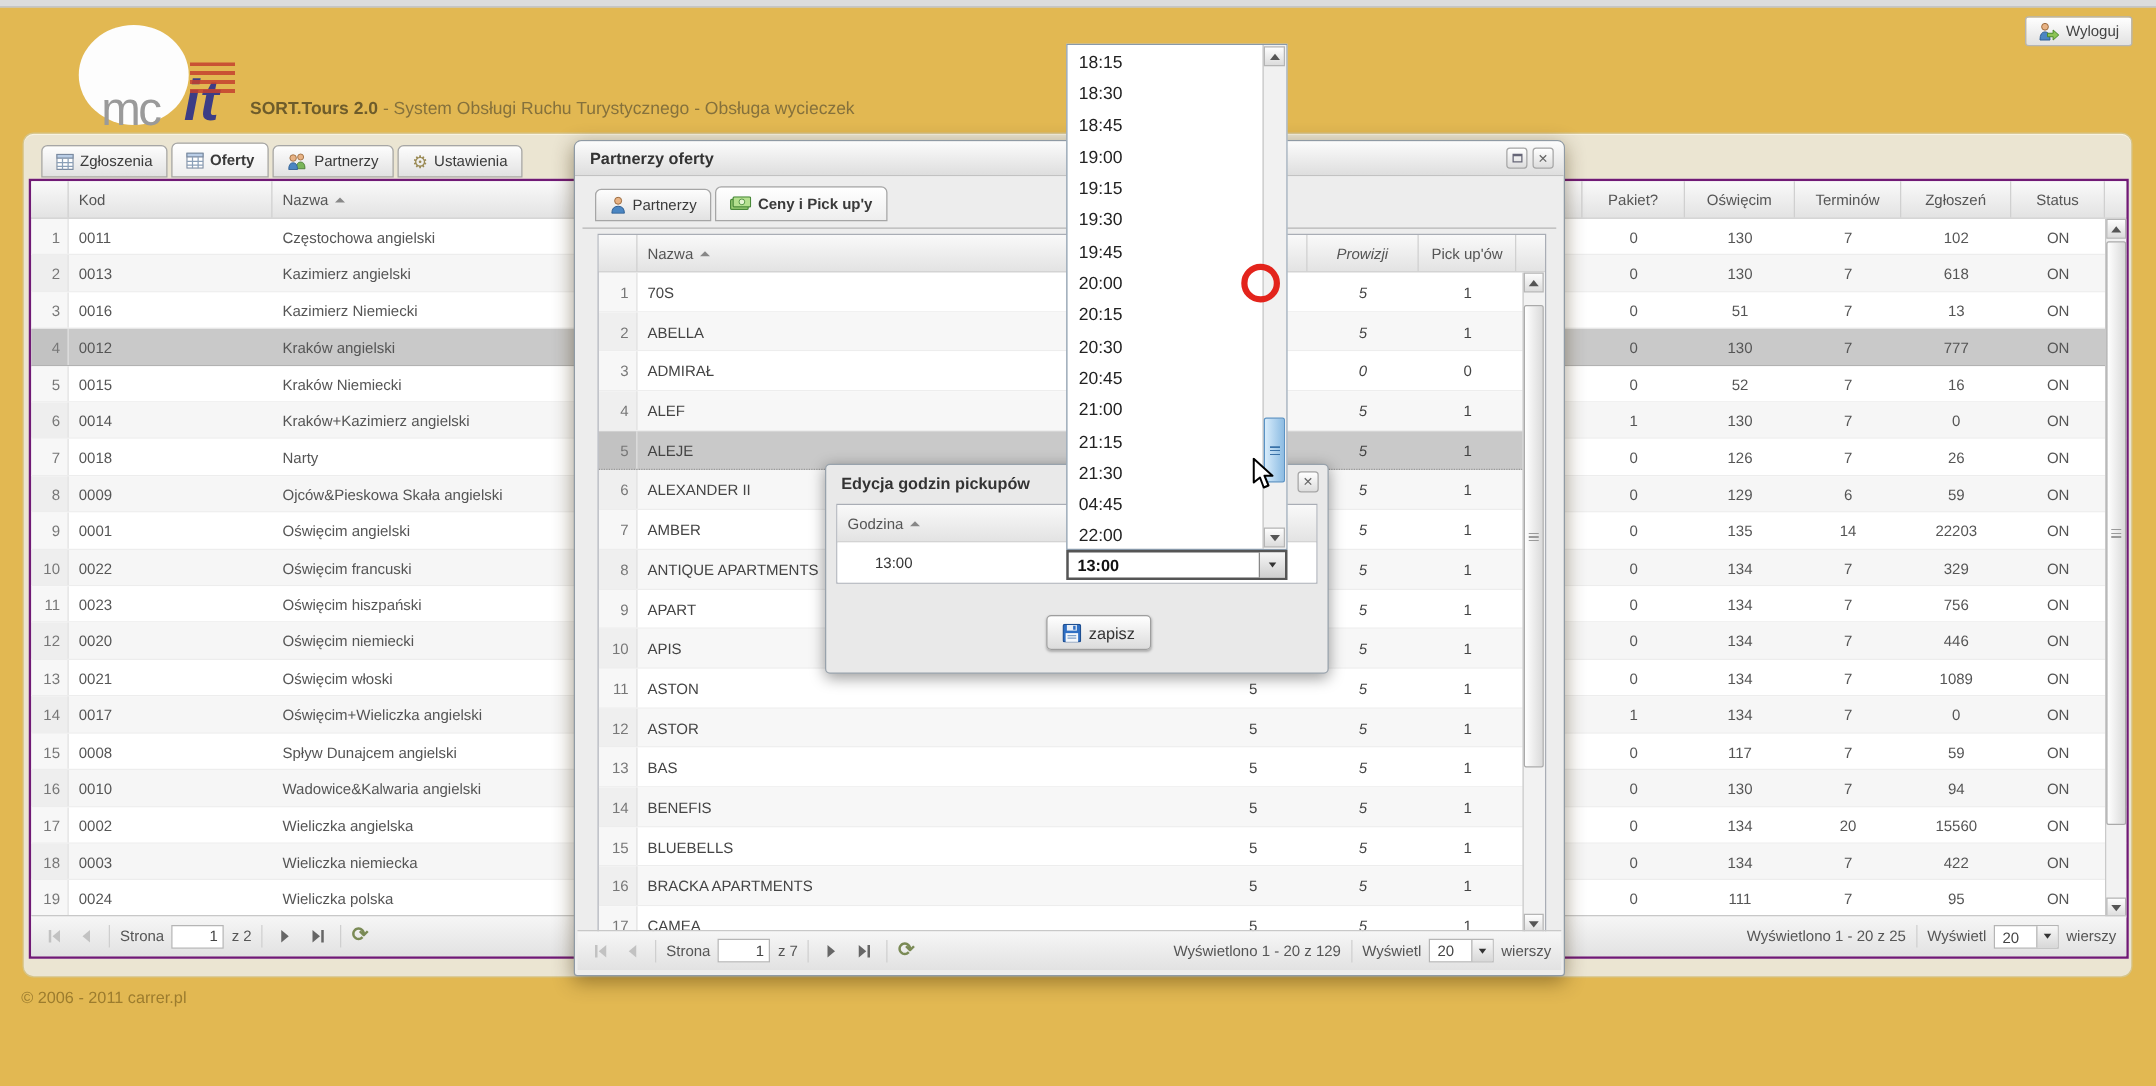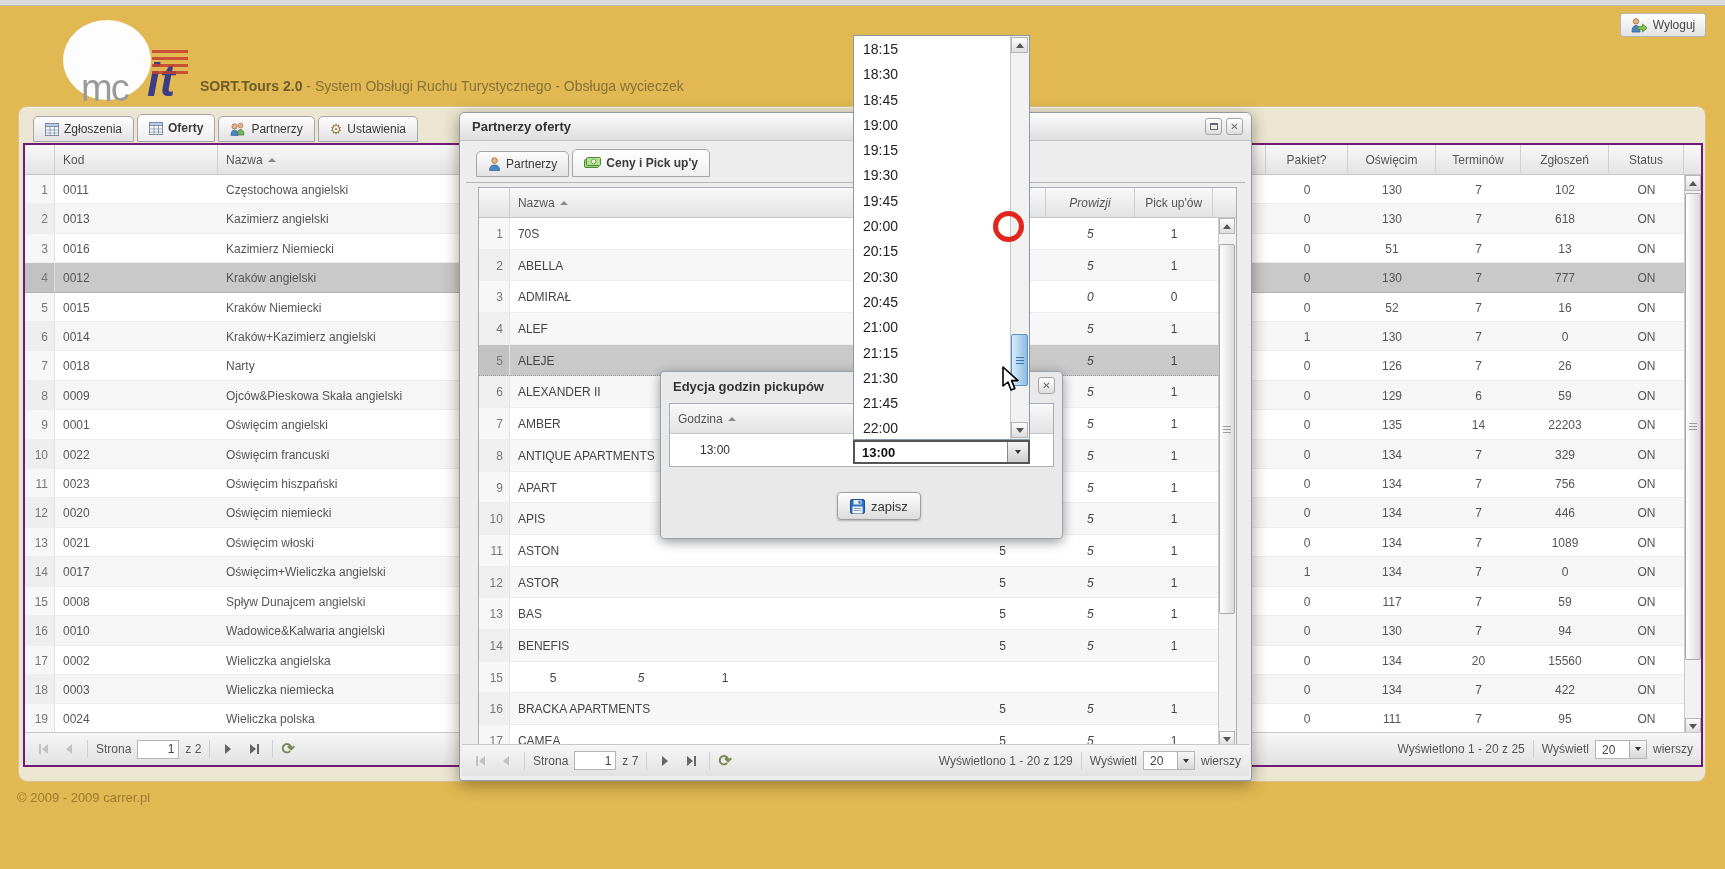"21:45" div.titem { text: 21:45 -> 04:45 }
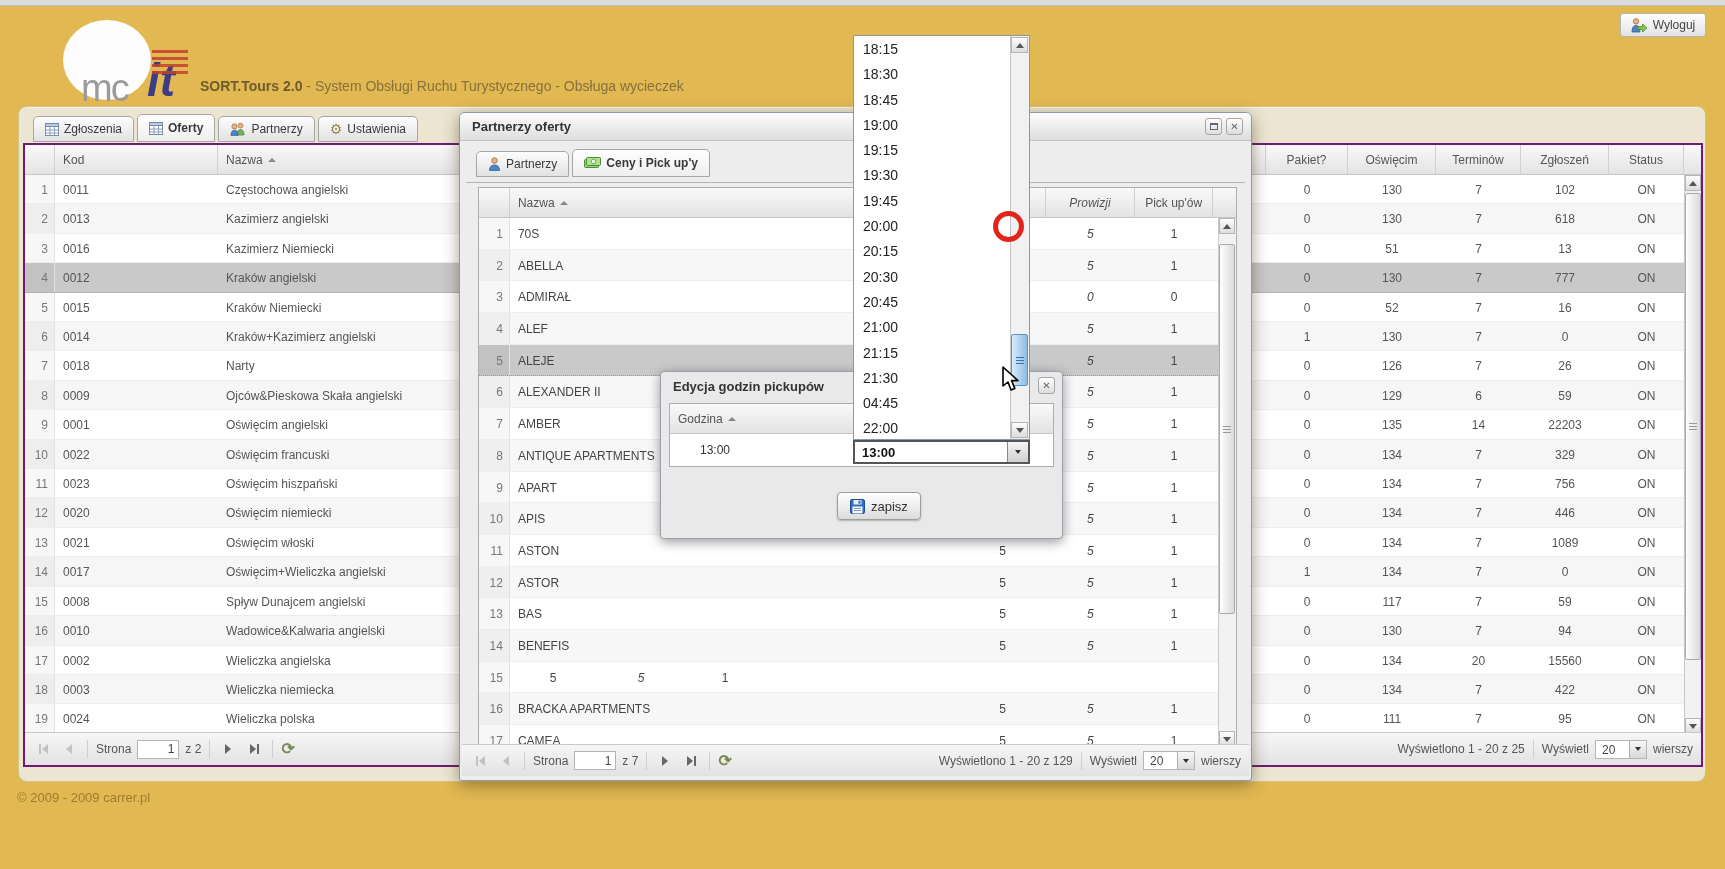"BLUEBELLS" div.gc { html: none -> <div>BLUEBELLS</div> }
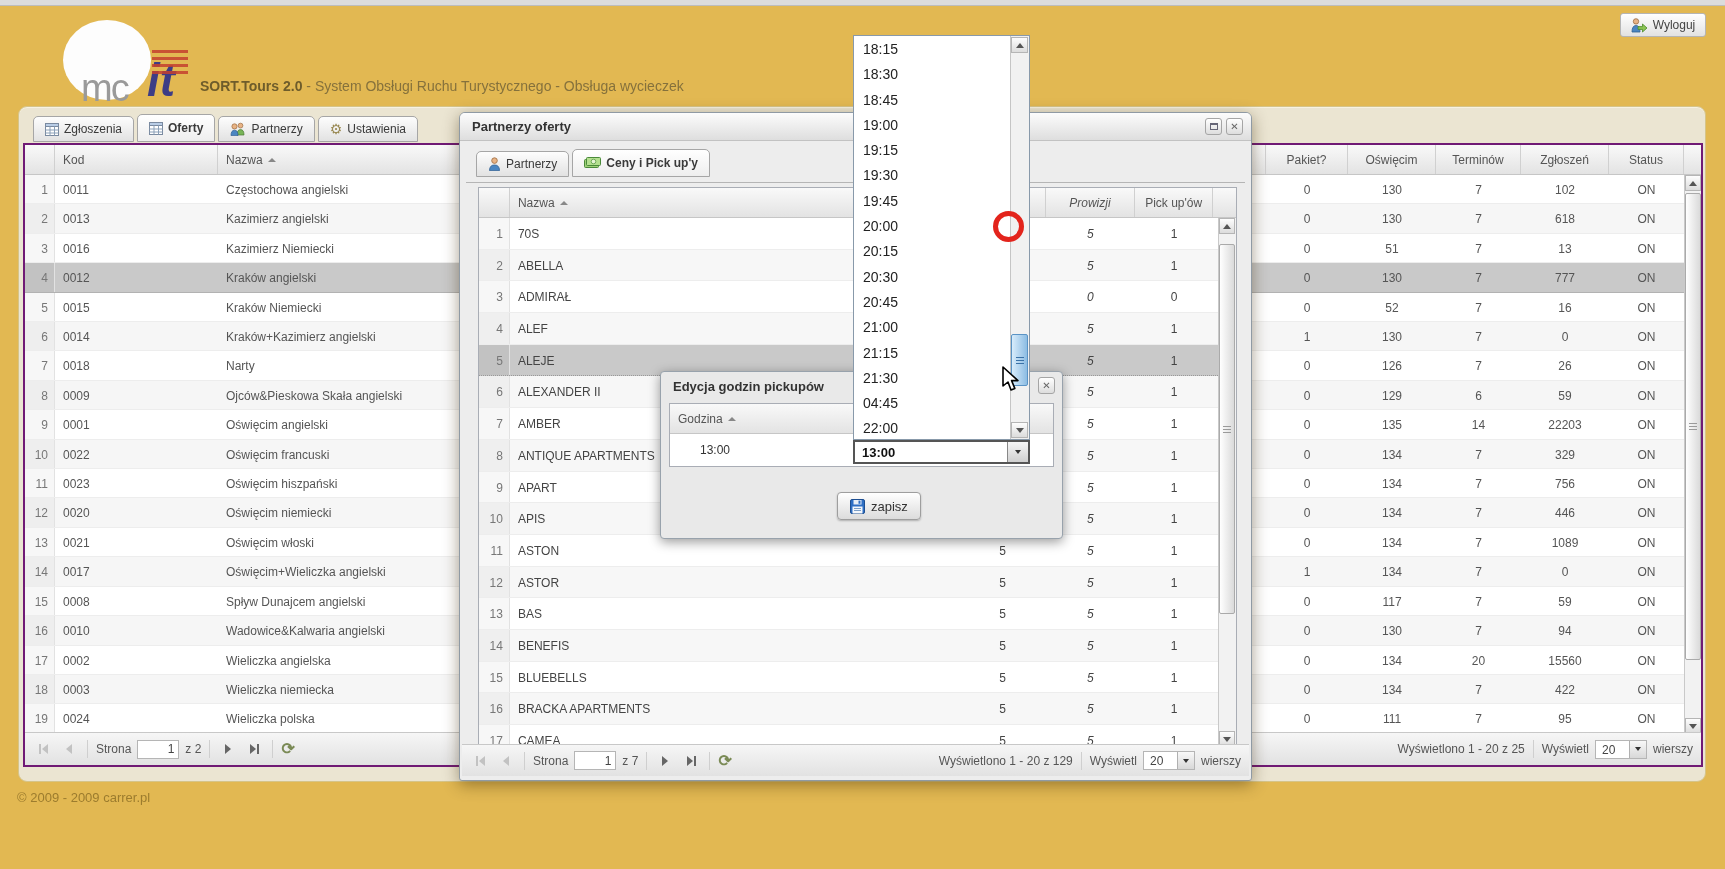"© 2009 - 2009 carrer.pl" div.copyright { text: 2009 - 2009 -> 2006 - 2011 }
